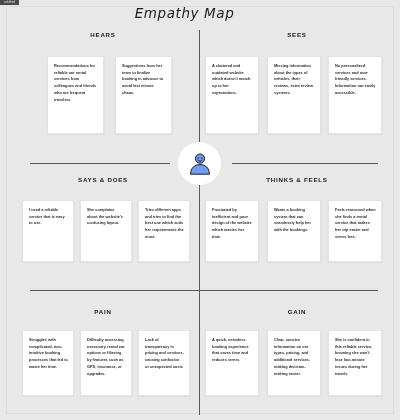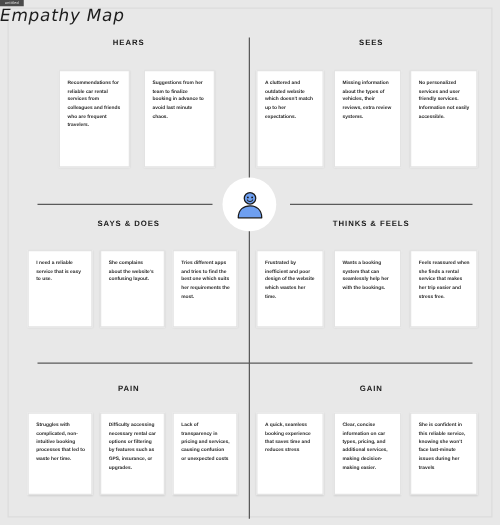"Empathy Map" #title { text-align: left -> center }
